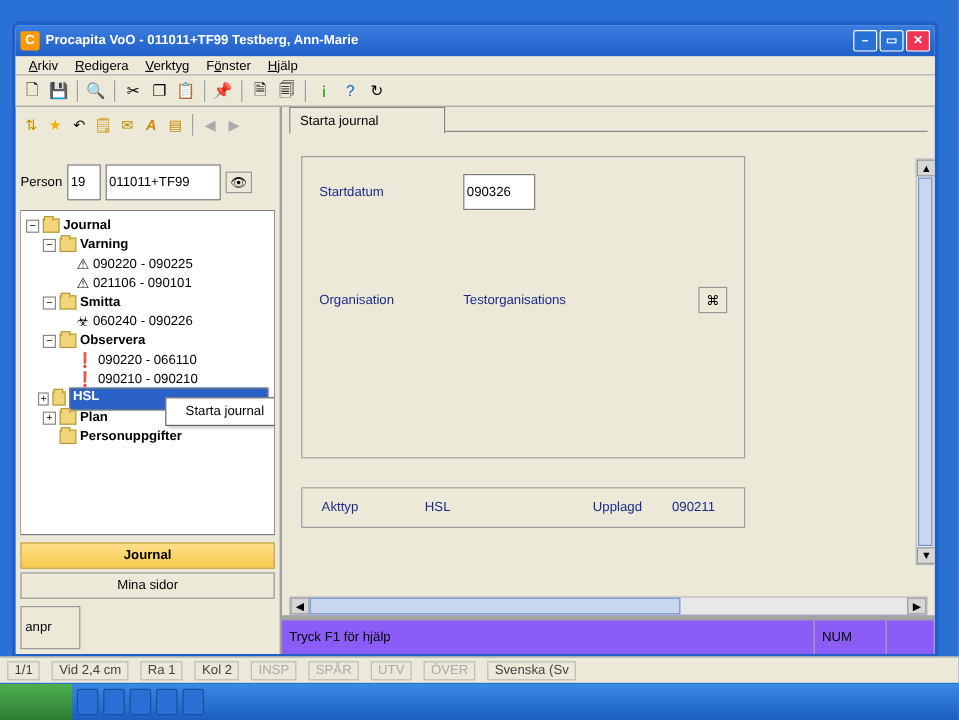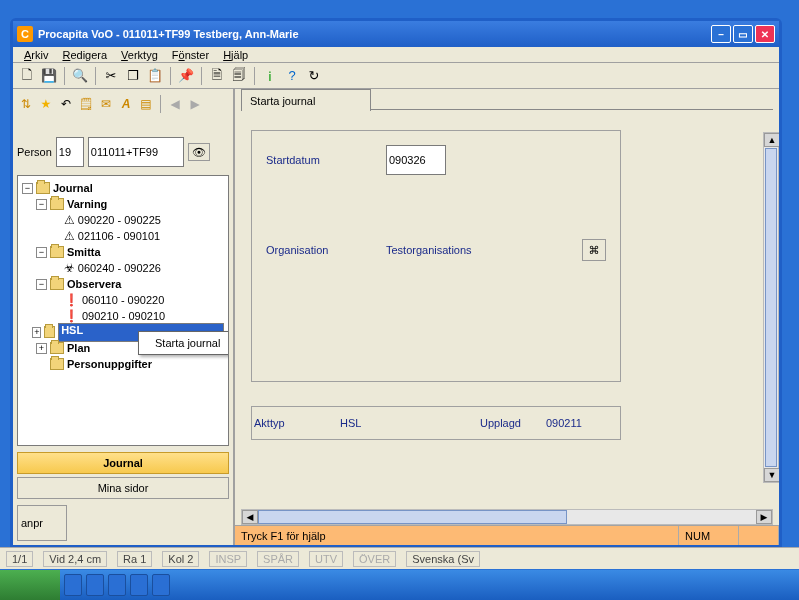"060110 - 090220" span.nlabel { text: 060110 - 090220 -> 090220 - 066110 }
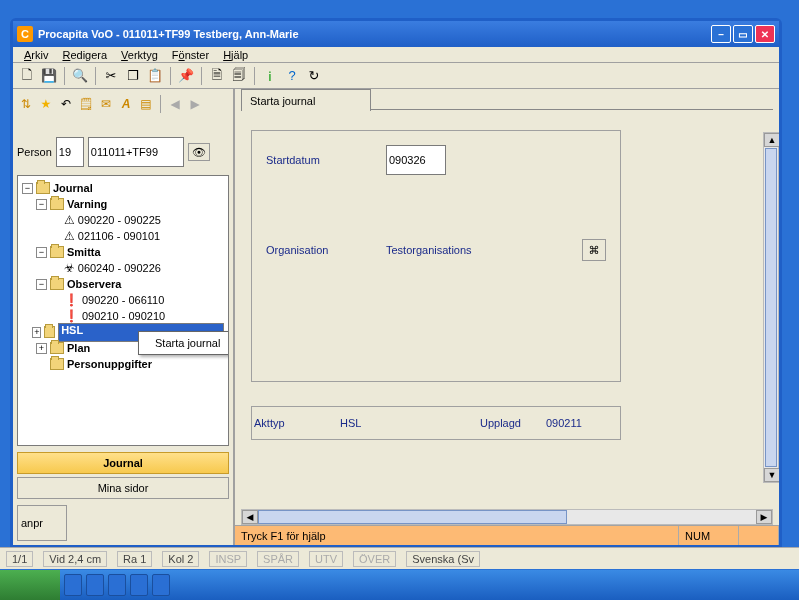"Akttyp" .infobar { padding: 10px 2px -> 10px 16px }
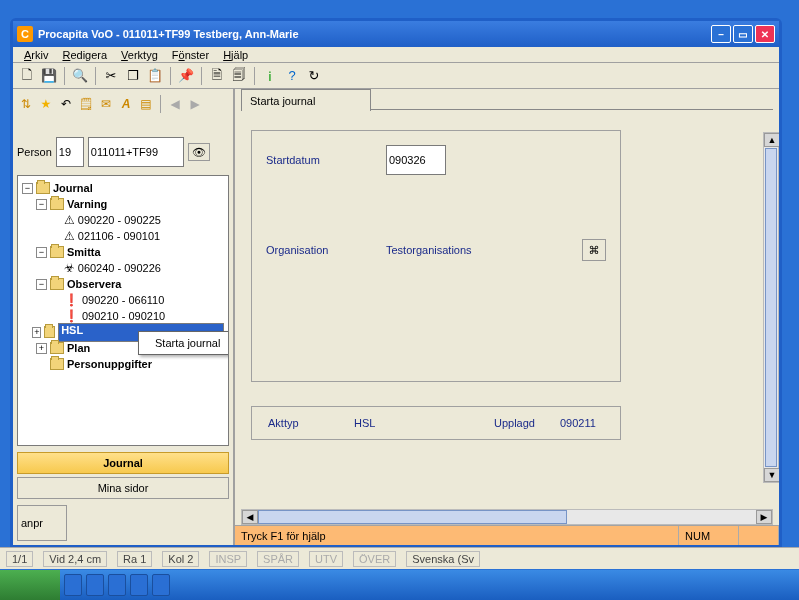"Tryck F1 för hjälp" .statusbar { background: #fdba74 -> #8b5cf6; border-top: 1px solid #a3a3a3 -> 4px solid #a3a3a3; height: 20px -> 32px }
